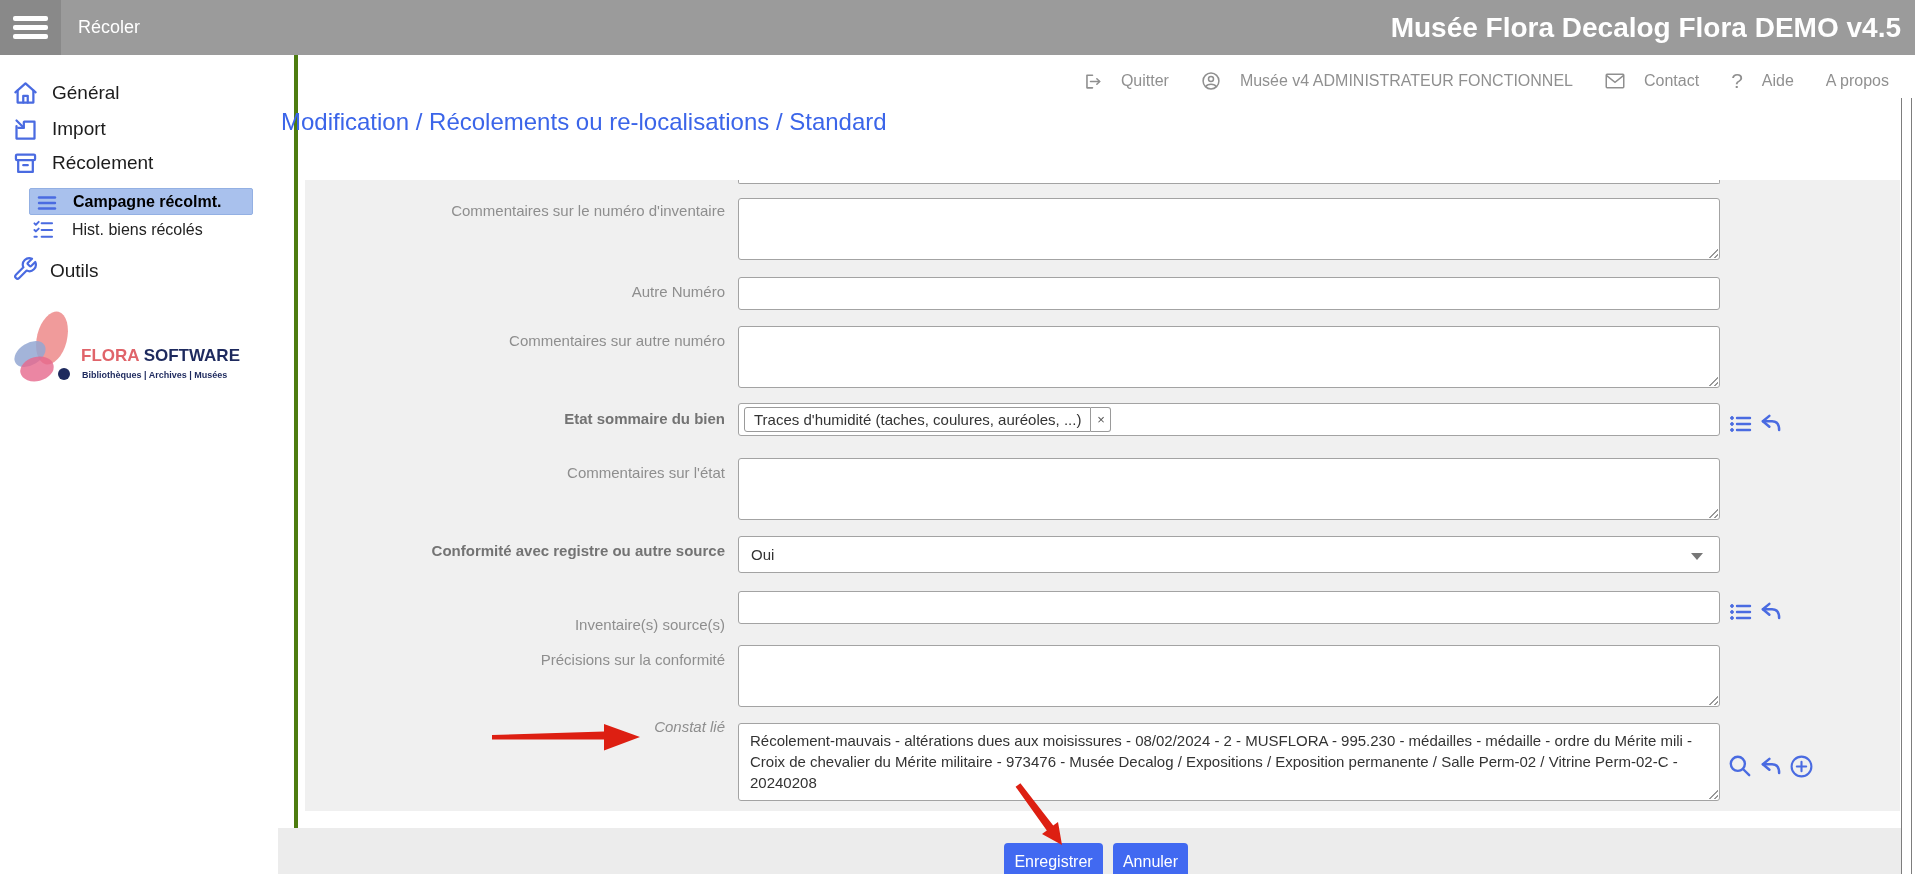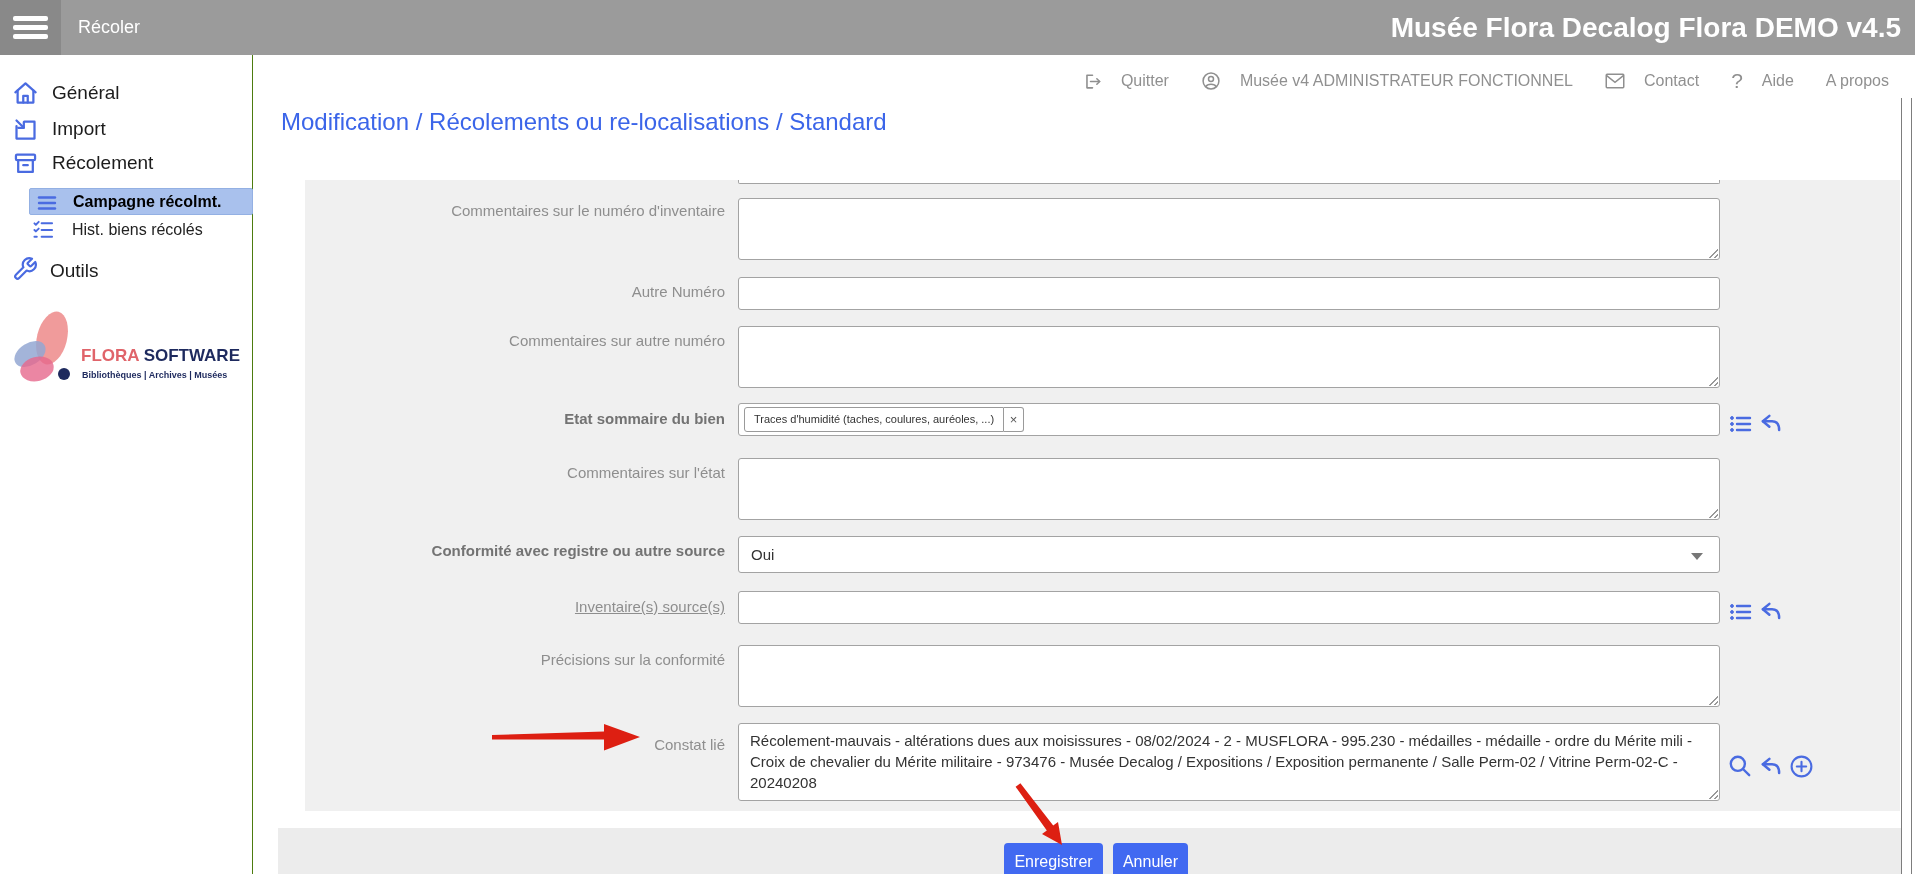"Général" .sidebar { border-right: 1px solid #4d7c0f -> 4px solid #4d7c0f; width: 253px -> 298px }
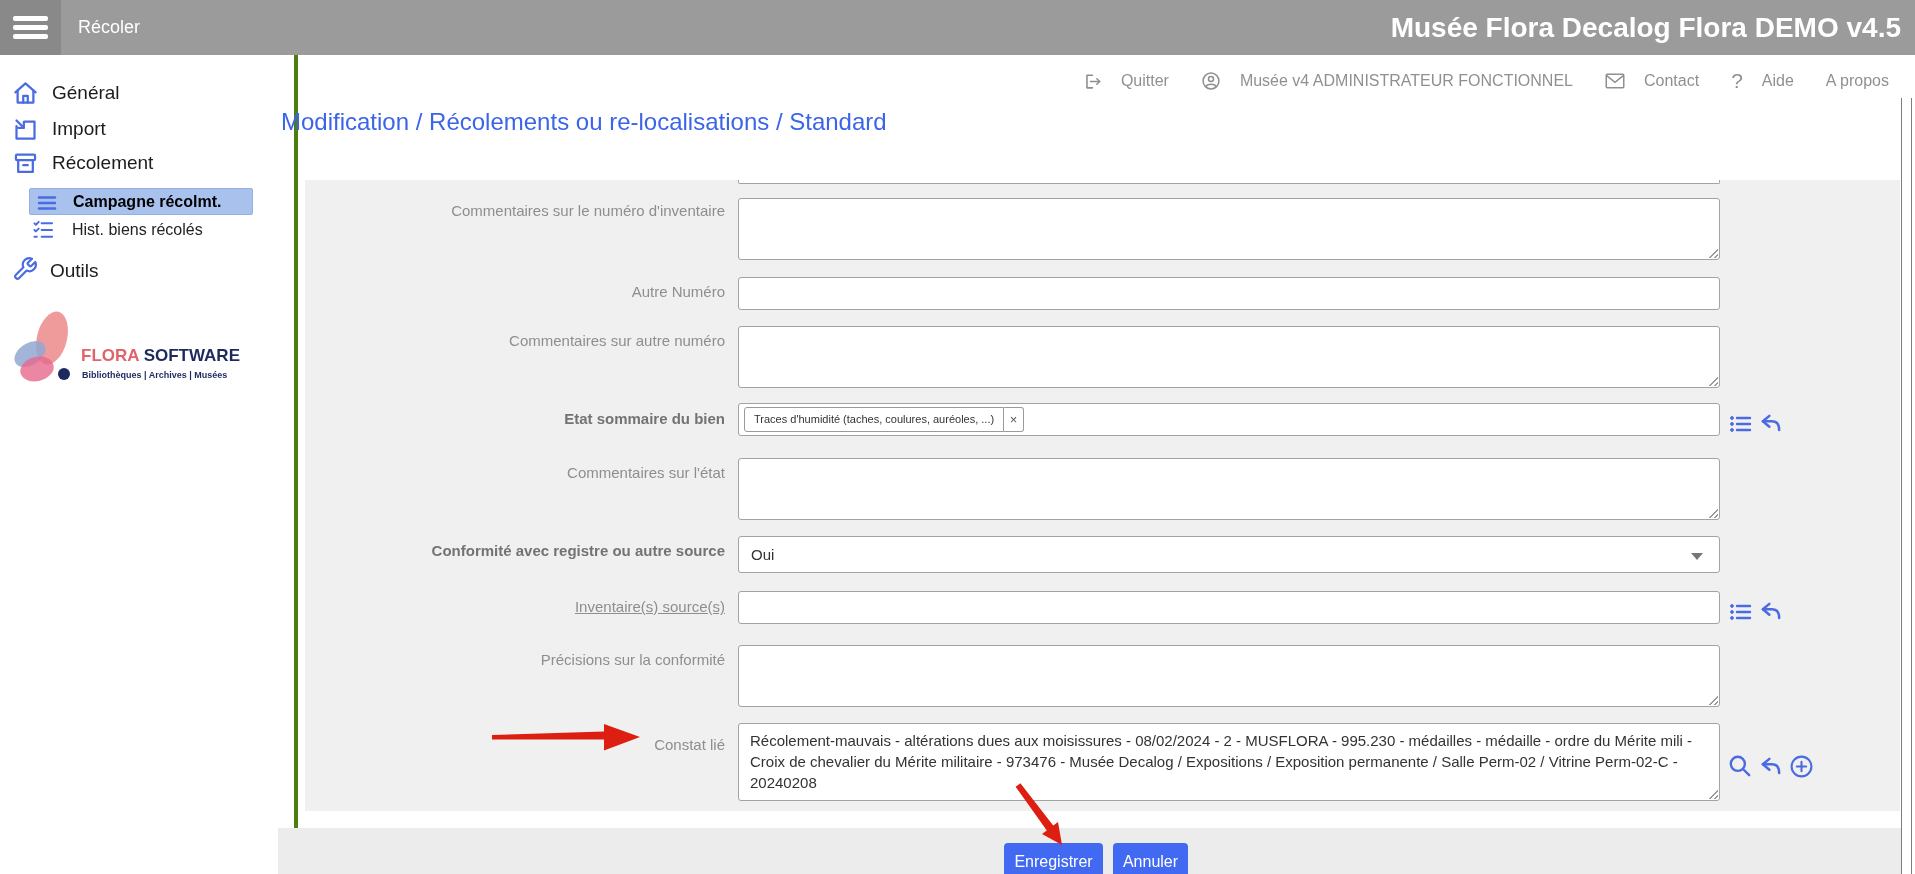"Traces d'humidité (taches, coulures," .tag { font-size: 11px -> 15px }
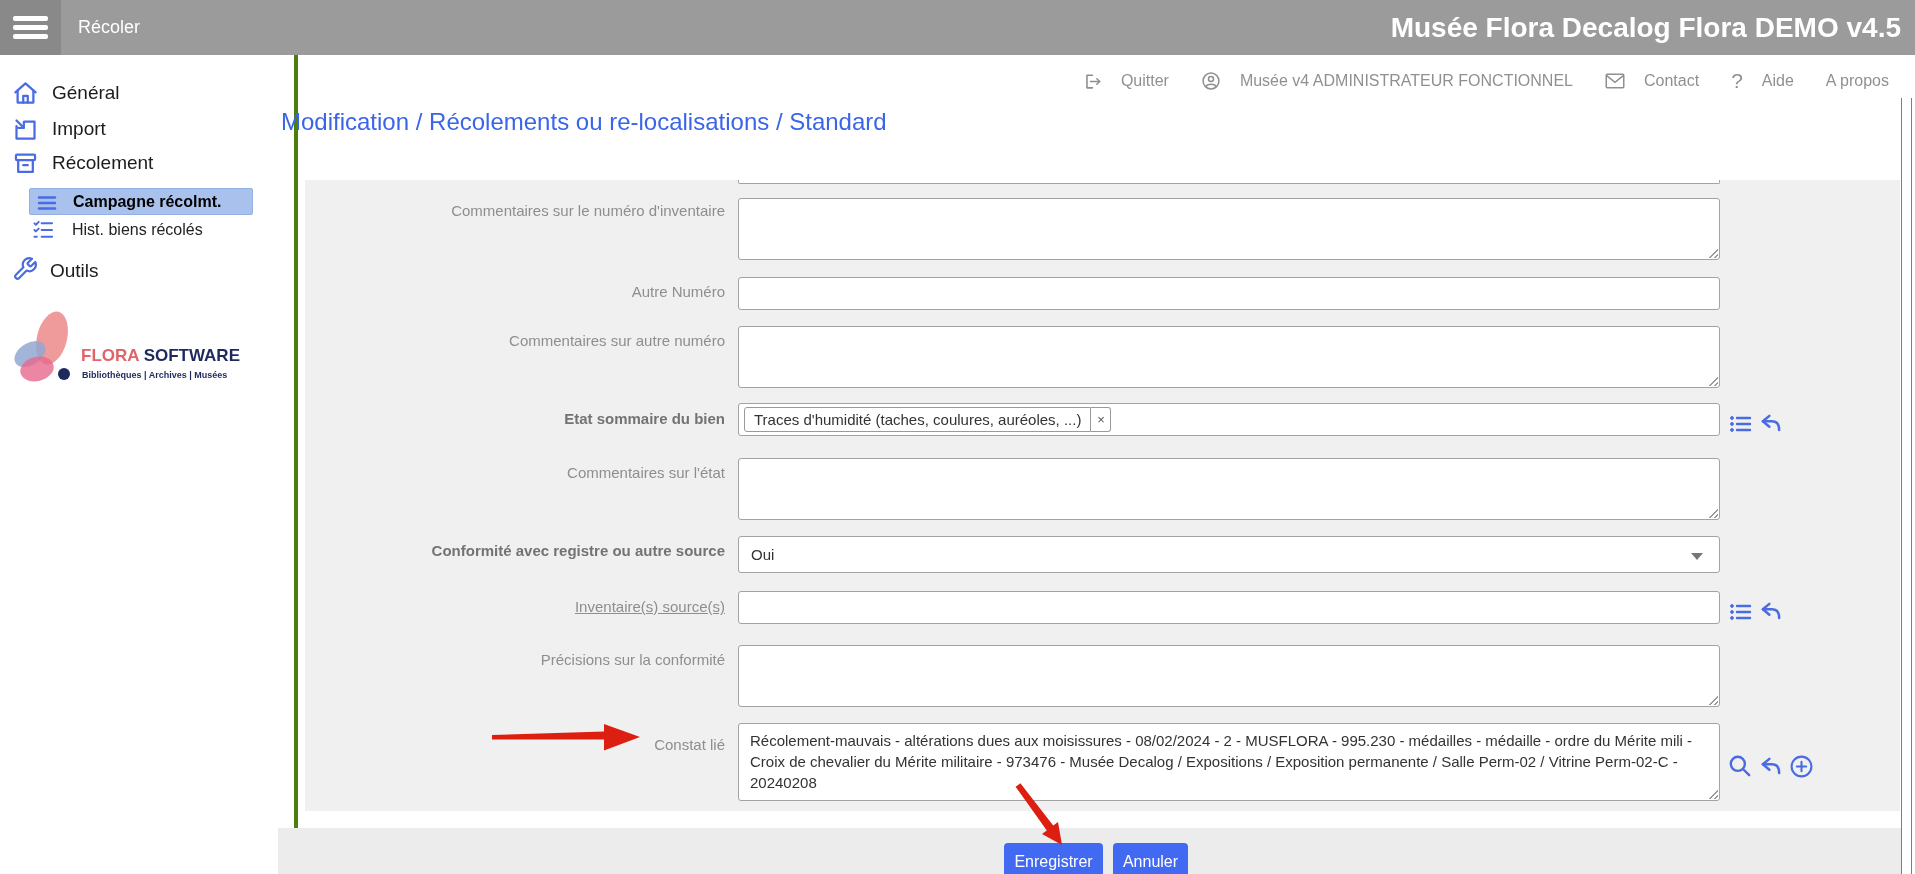"Inventaire(s) source(s)" div.flabel { text-decoration: underline -> none; top: 418px -> 436px }
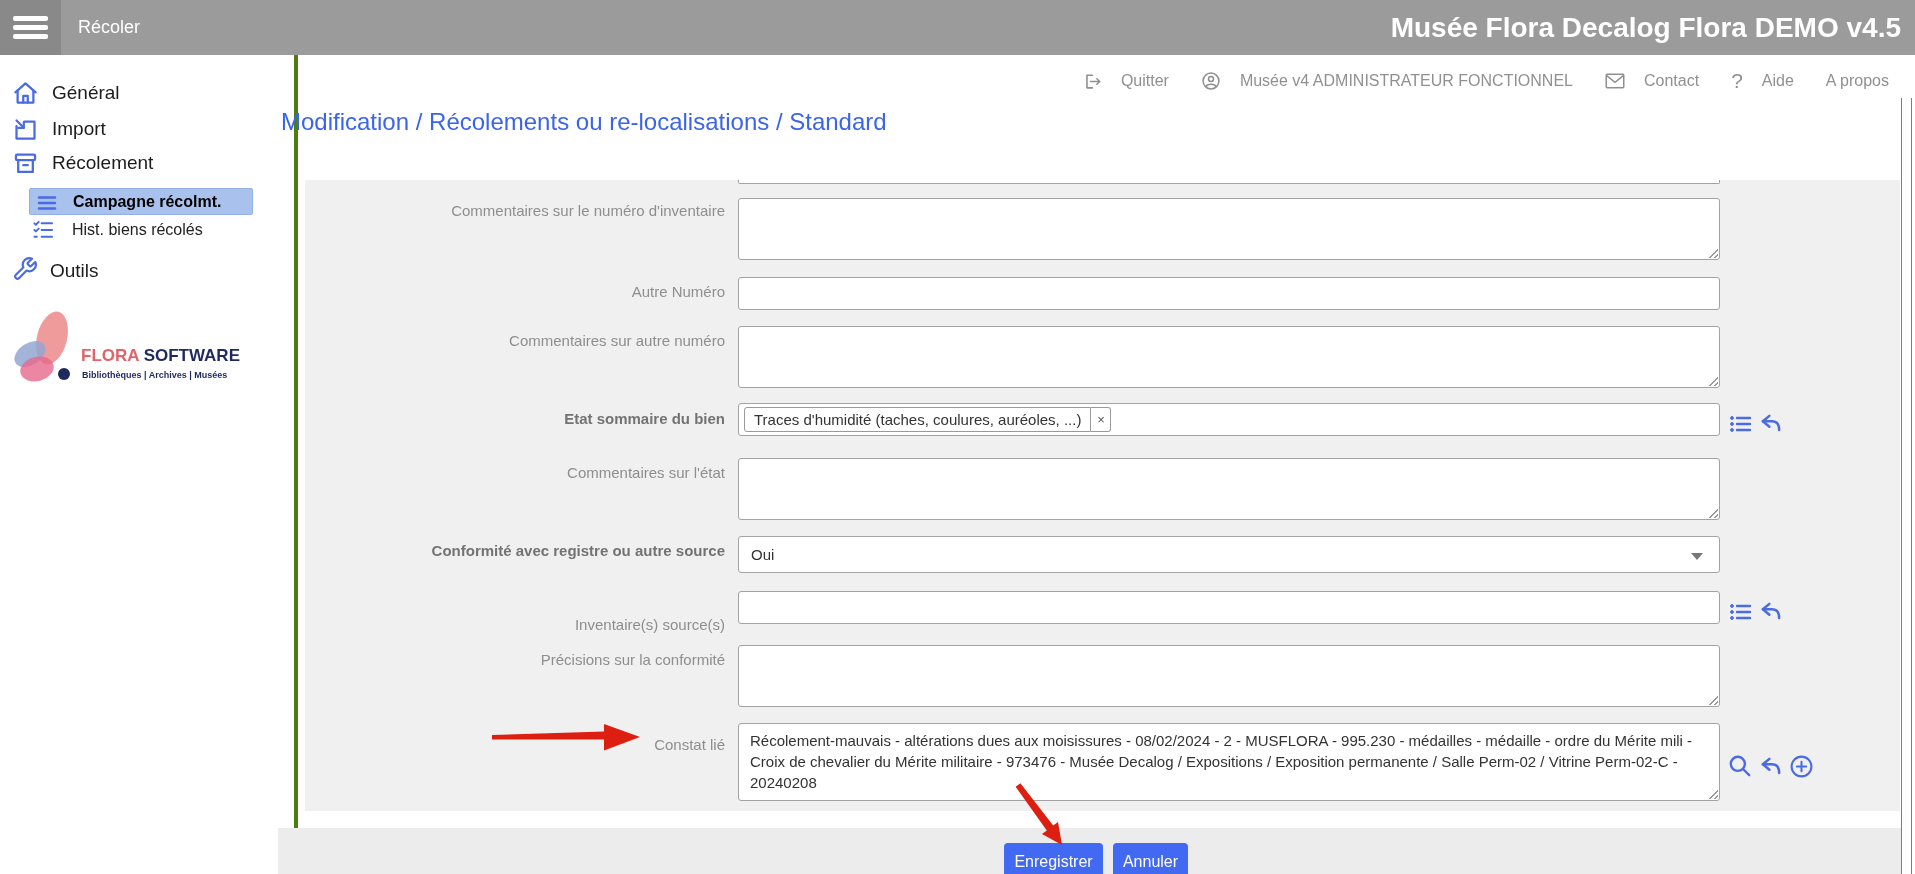"Constat lié" div.flabel { font-style: none -> italic; top: 556px -> 538px }
